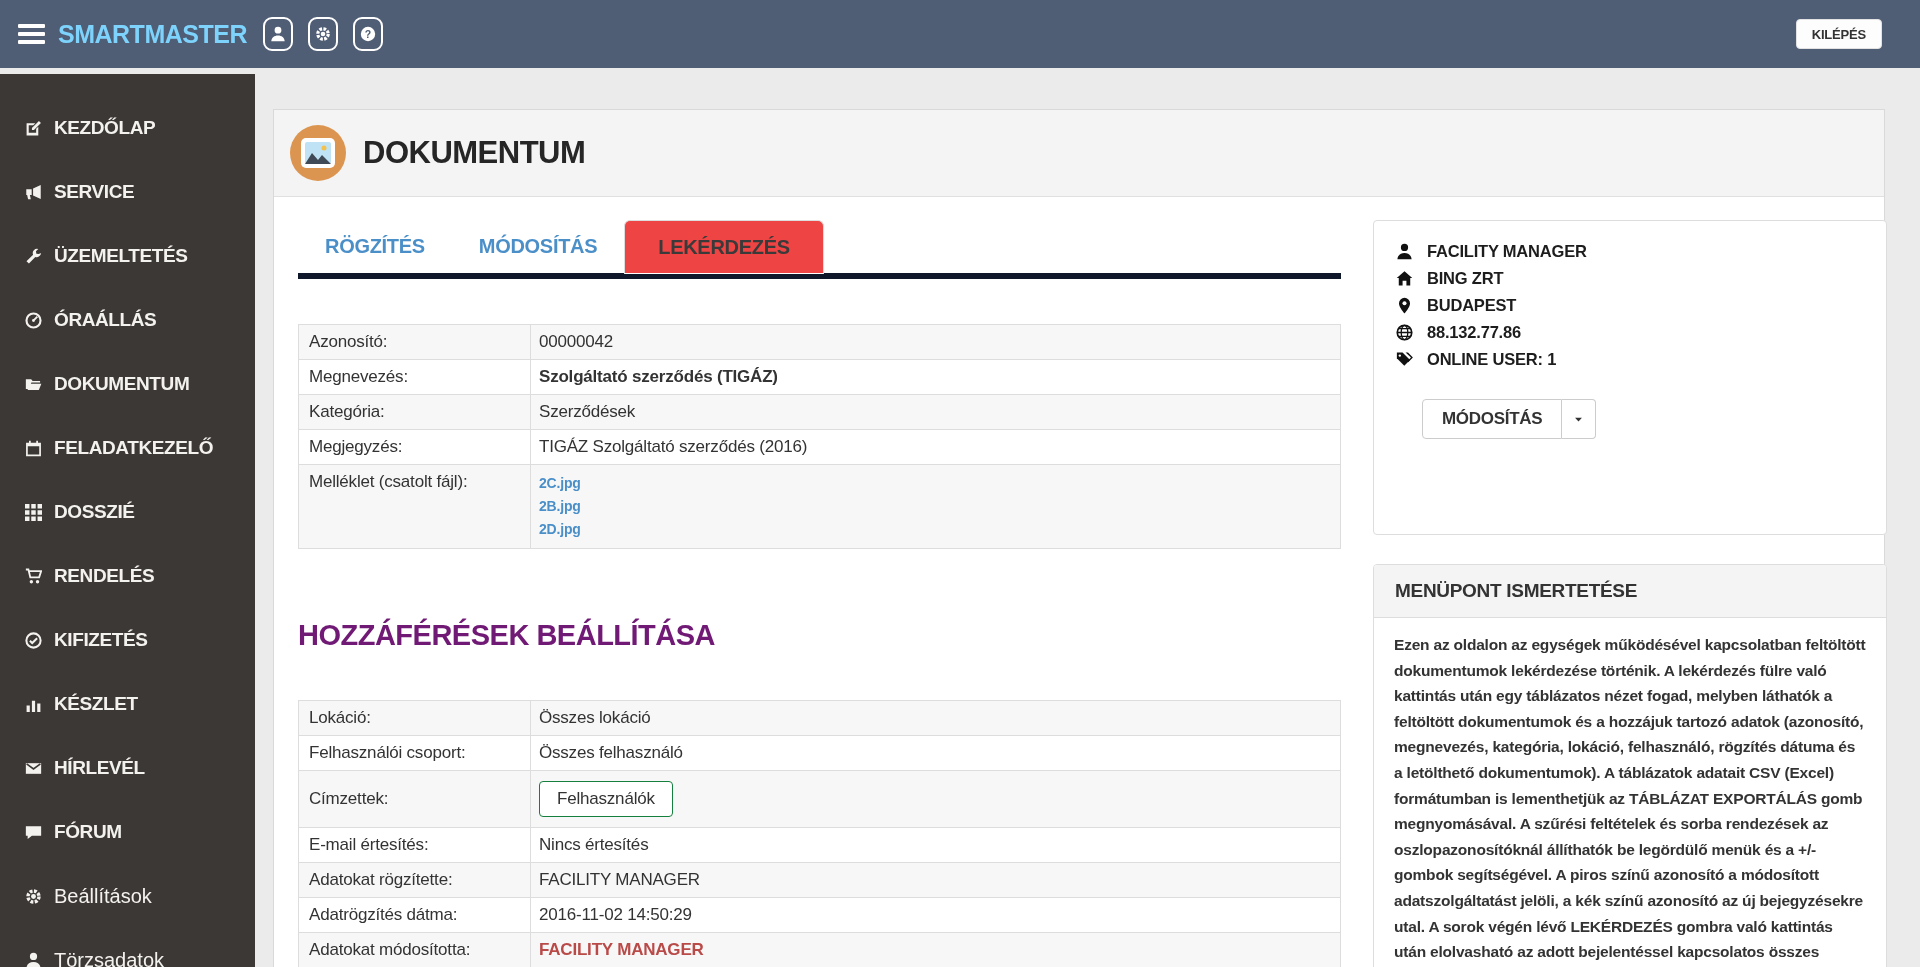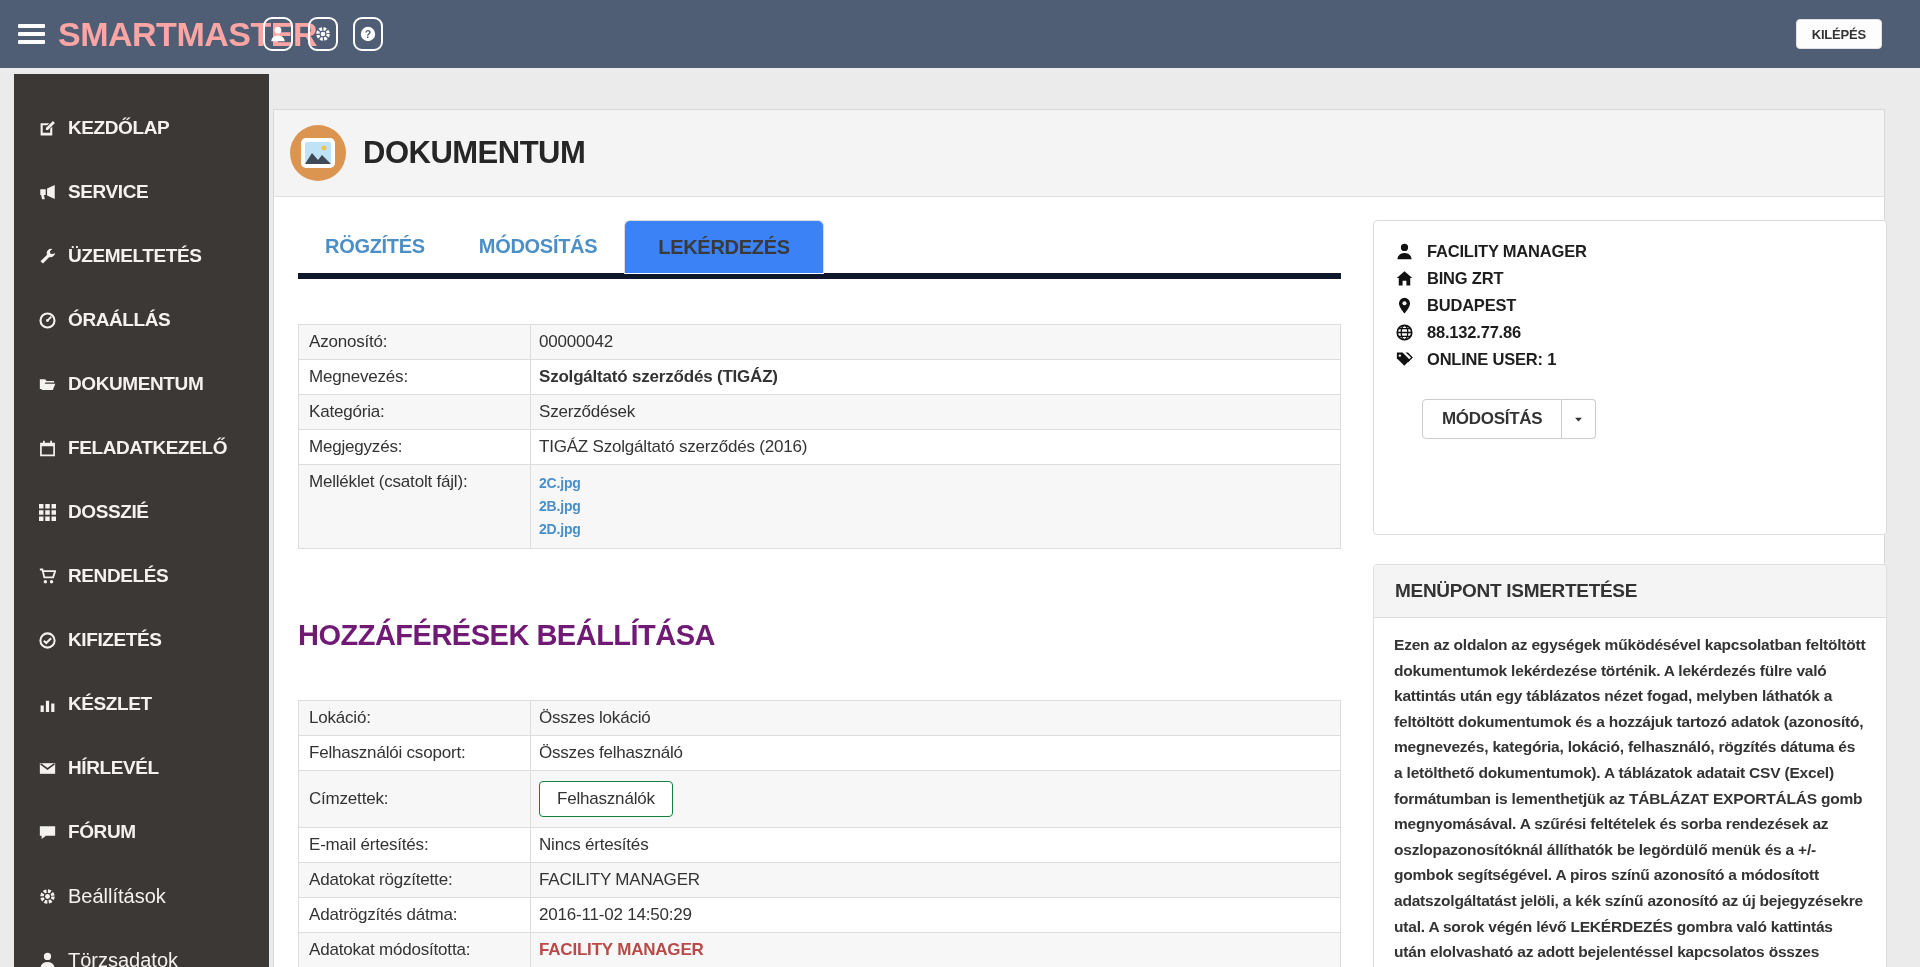"SMARTMASTER" .brand { color: #fca5a5 -> #7dd3fc; font-size: 34px -> 25px }
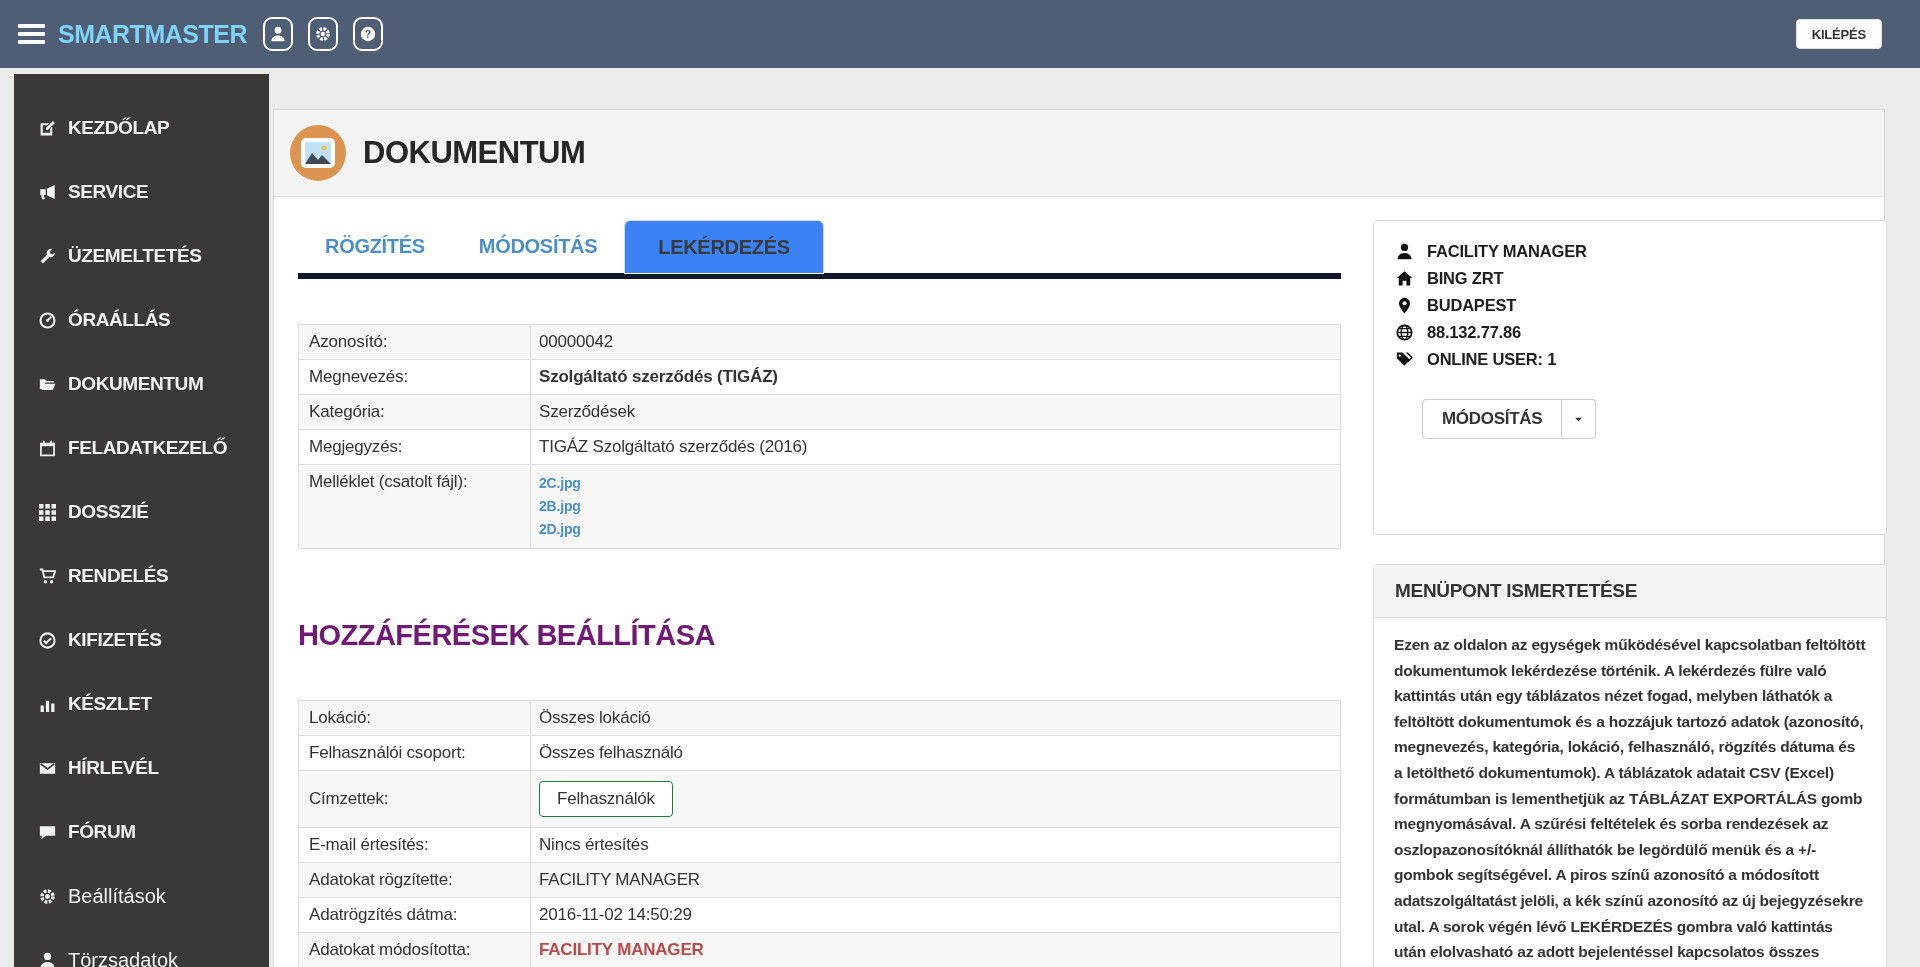"KEZDŐLAP" .sidebar { left: 14px -> 0 }
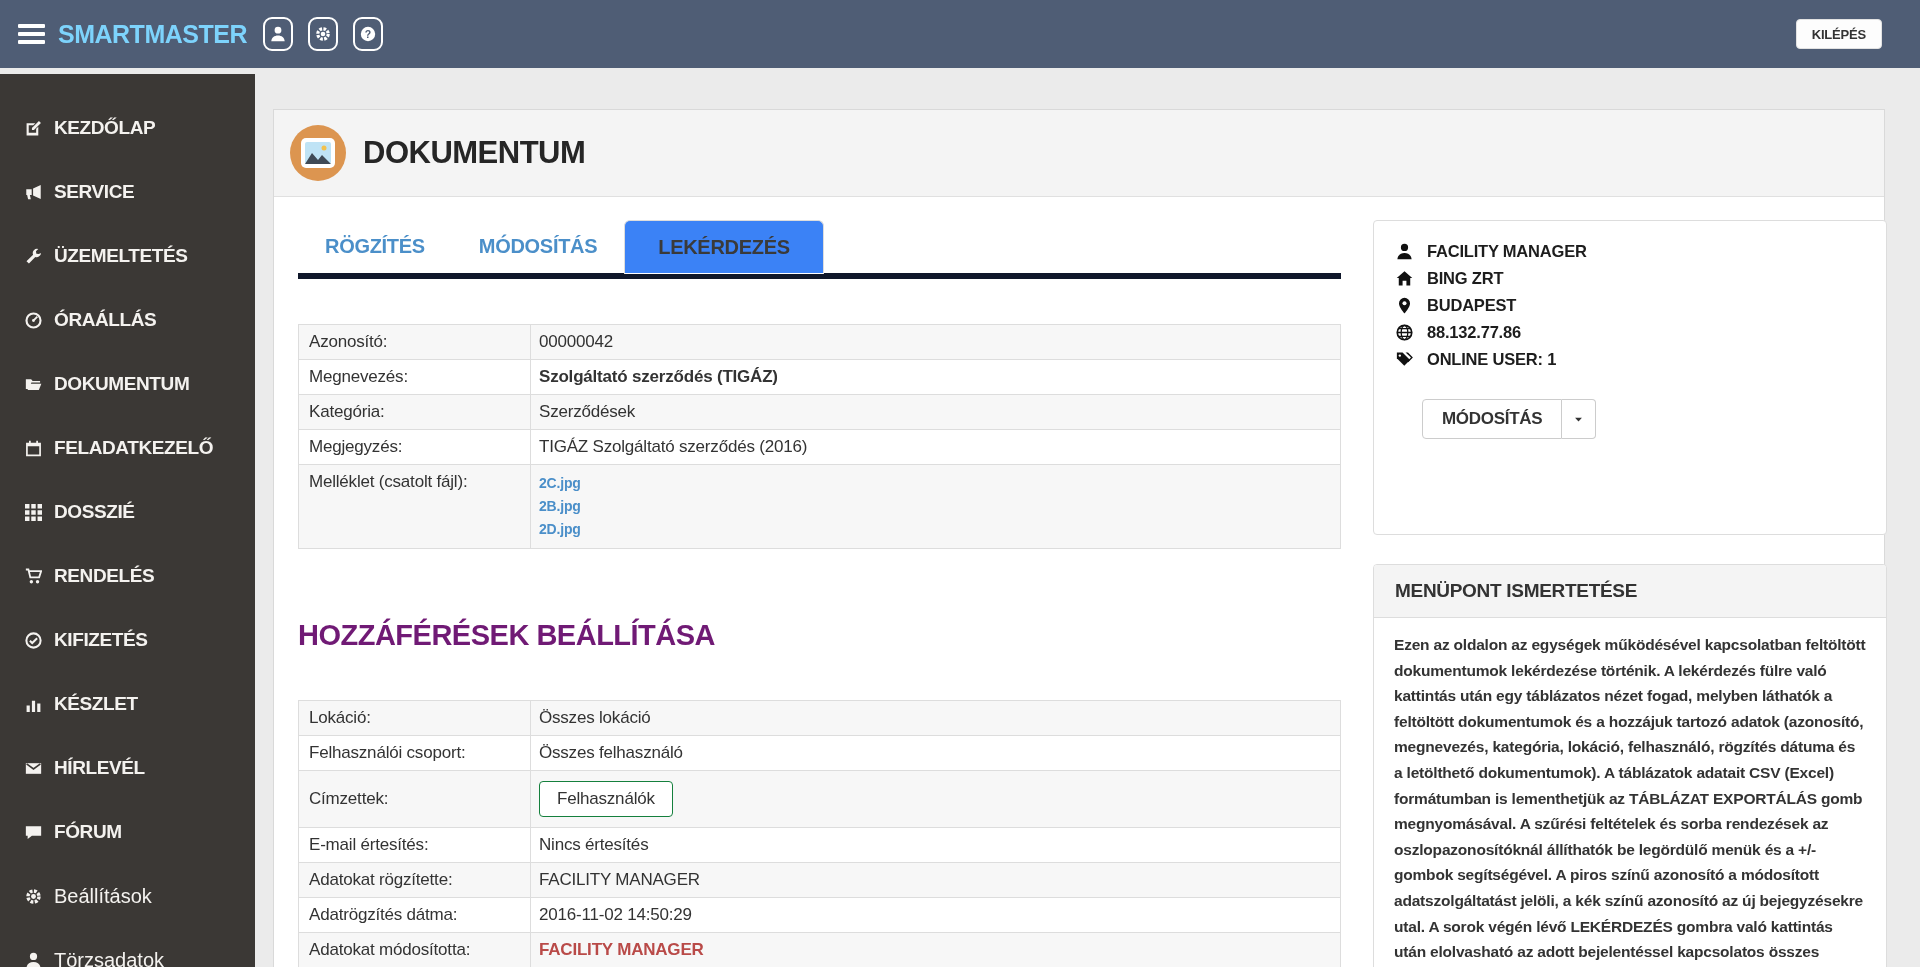"LEKÉRDEZÉS" .tab.active { background: #3b82f6 -> #ef4444 }
